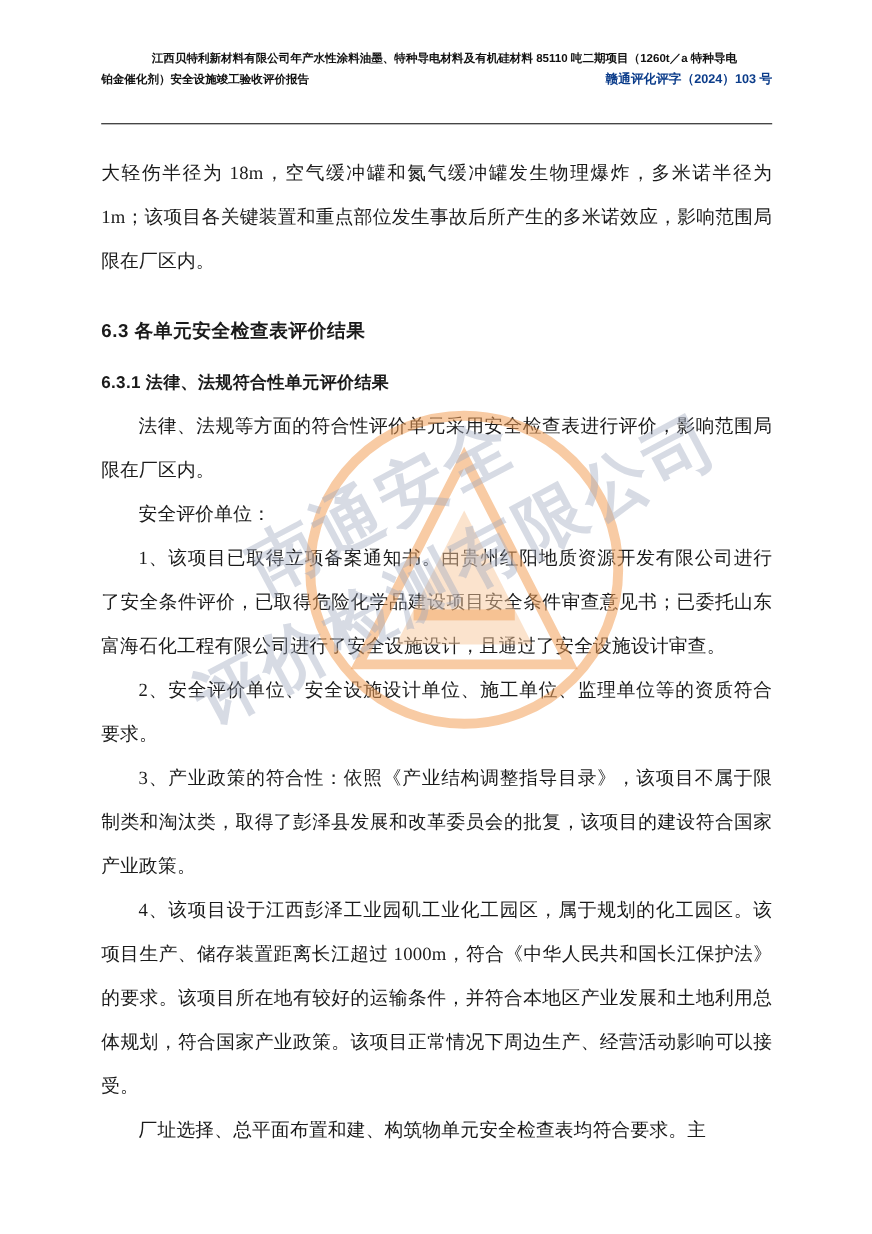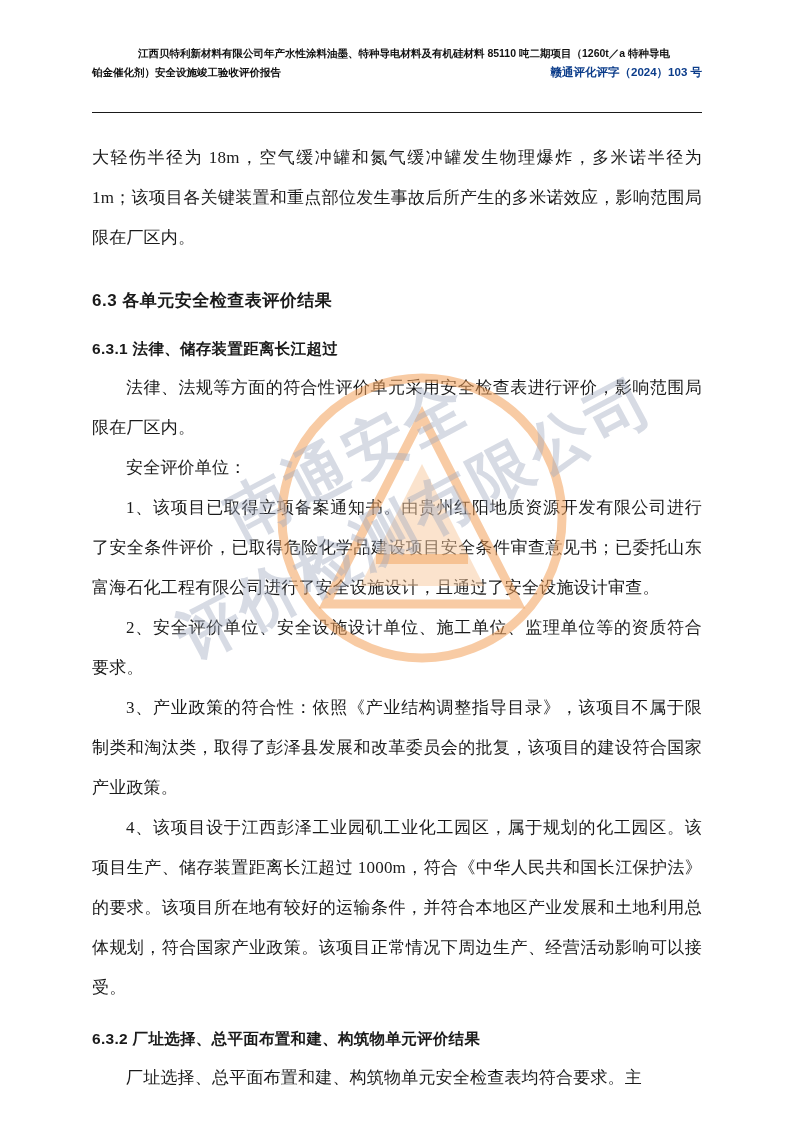"6.3.1 法律、储存装置距离长江超过" h3.sub { text: 储存装置距离长江超过 -> 法规符合性单元评价结果 }
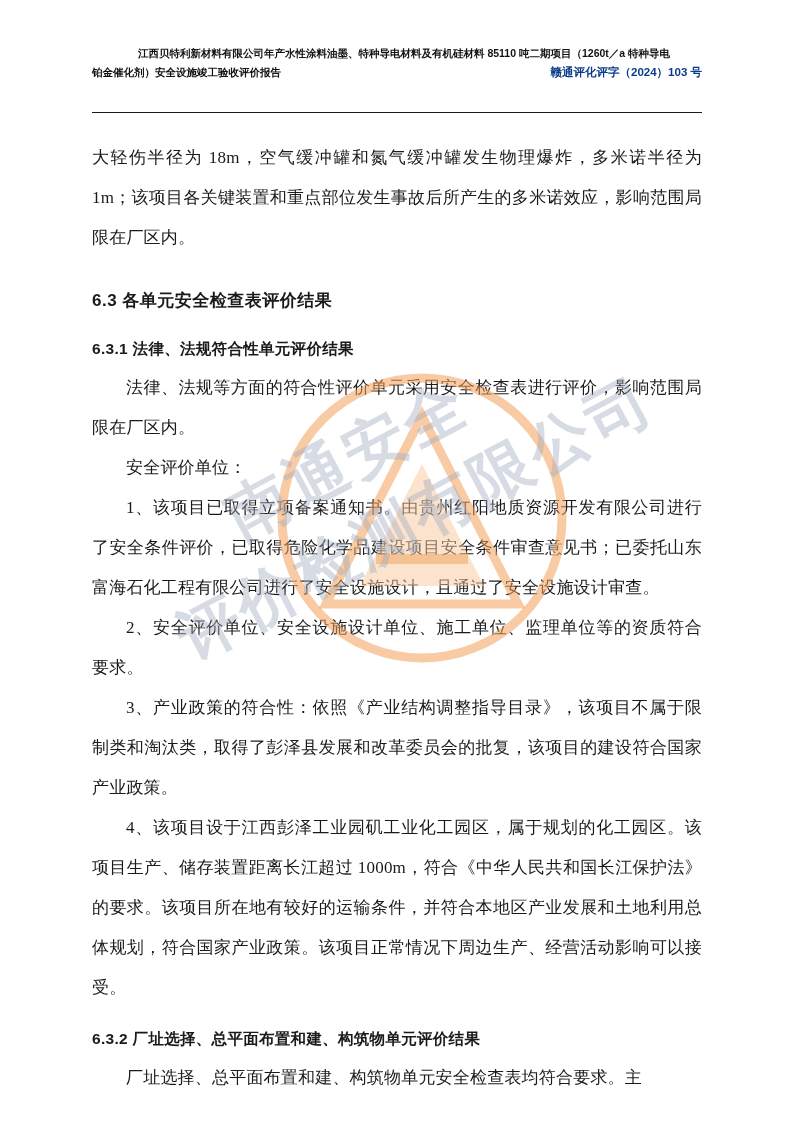"6.3.2 厂址选择、总平面布置和建、构筑物单元评价结果" h3.sub { html: <h3>6.3.2 厂址选择、总平面布置和建、构筑物单元评价结果</h3> -> none }
